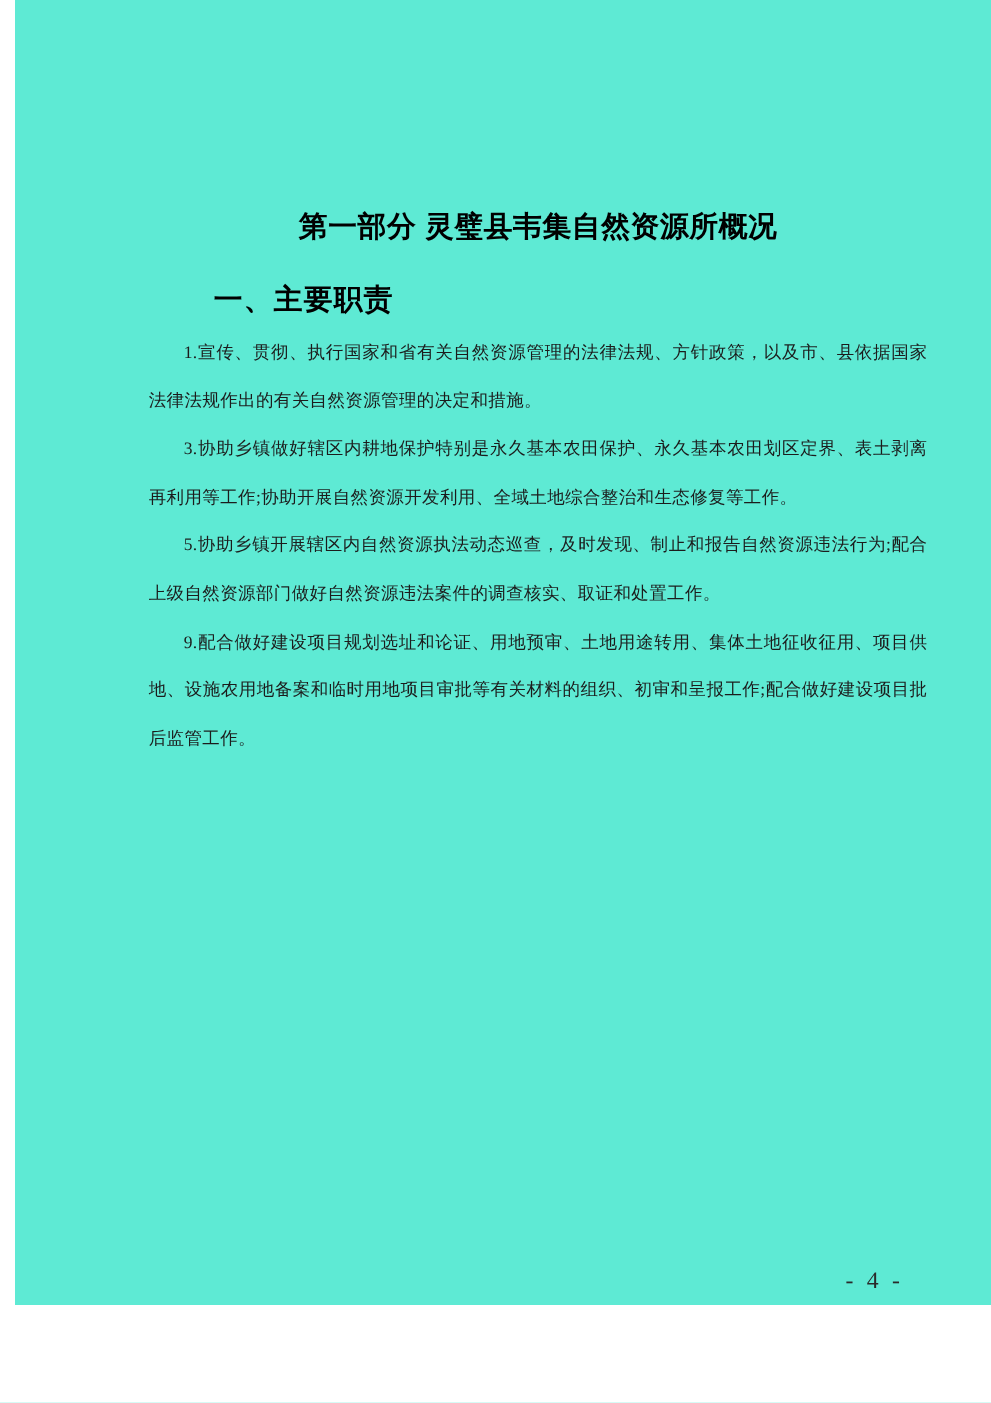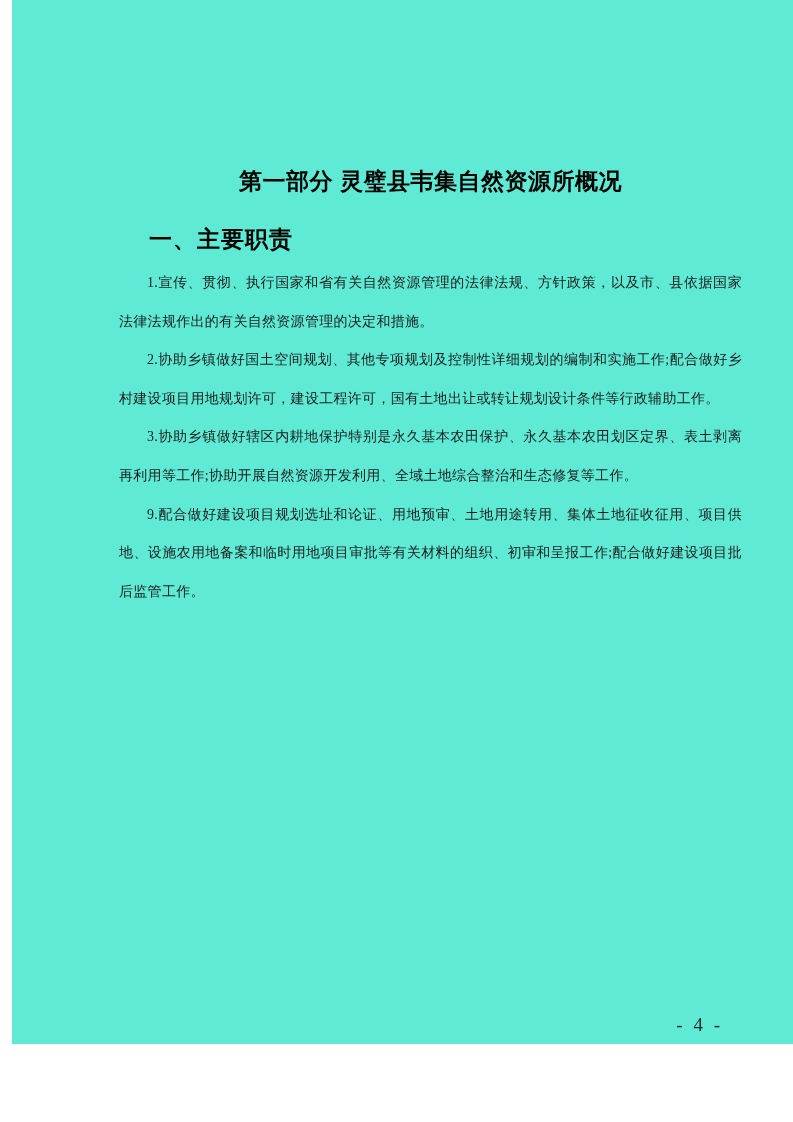"一、主要职责" .section-heading { left: 98px -> 120px }
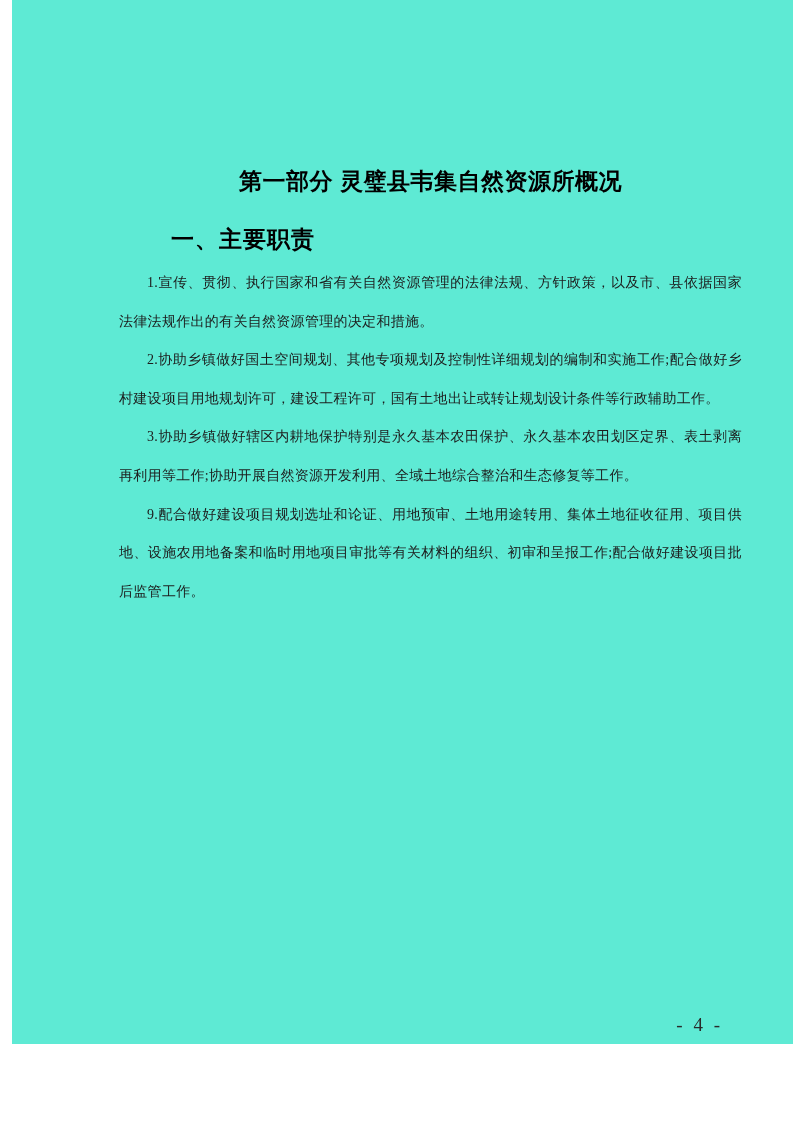"2.协助乡镇做好国土空间规划、其他专项规划及控制性详细规划的编制和实施工作;配合" p.para { html: <p>2.协助乡镇做好国土空间规划、其他专项规划及控制性详细规划的编制和实施工作;配合做好乡村建设项目用地规划许可，建设工程许可，国有土地出让或转让规划设计条件等行政辅助工作。</p> -> none }
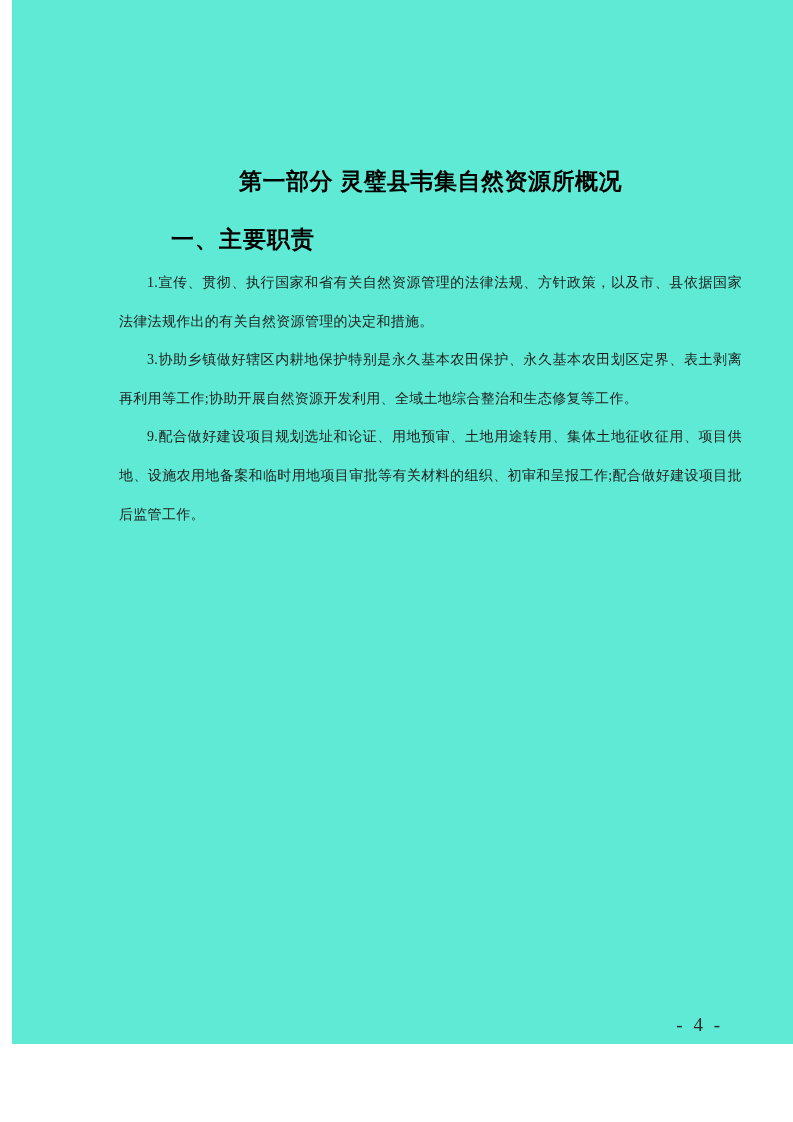"5.协助乡镇开展辖区内自然资源执法动态巡查，及时发现、制止和报告自然资源违法行为" p.para { html: none -> <p>5.协助乡镇开展辖区内自然资源执法动态巡查，及时发现、制止和报告自然资源违法行为;配合上级自然资源部门做好自然资源违法案件的调查核实、取证和处置工作。</p> }
